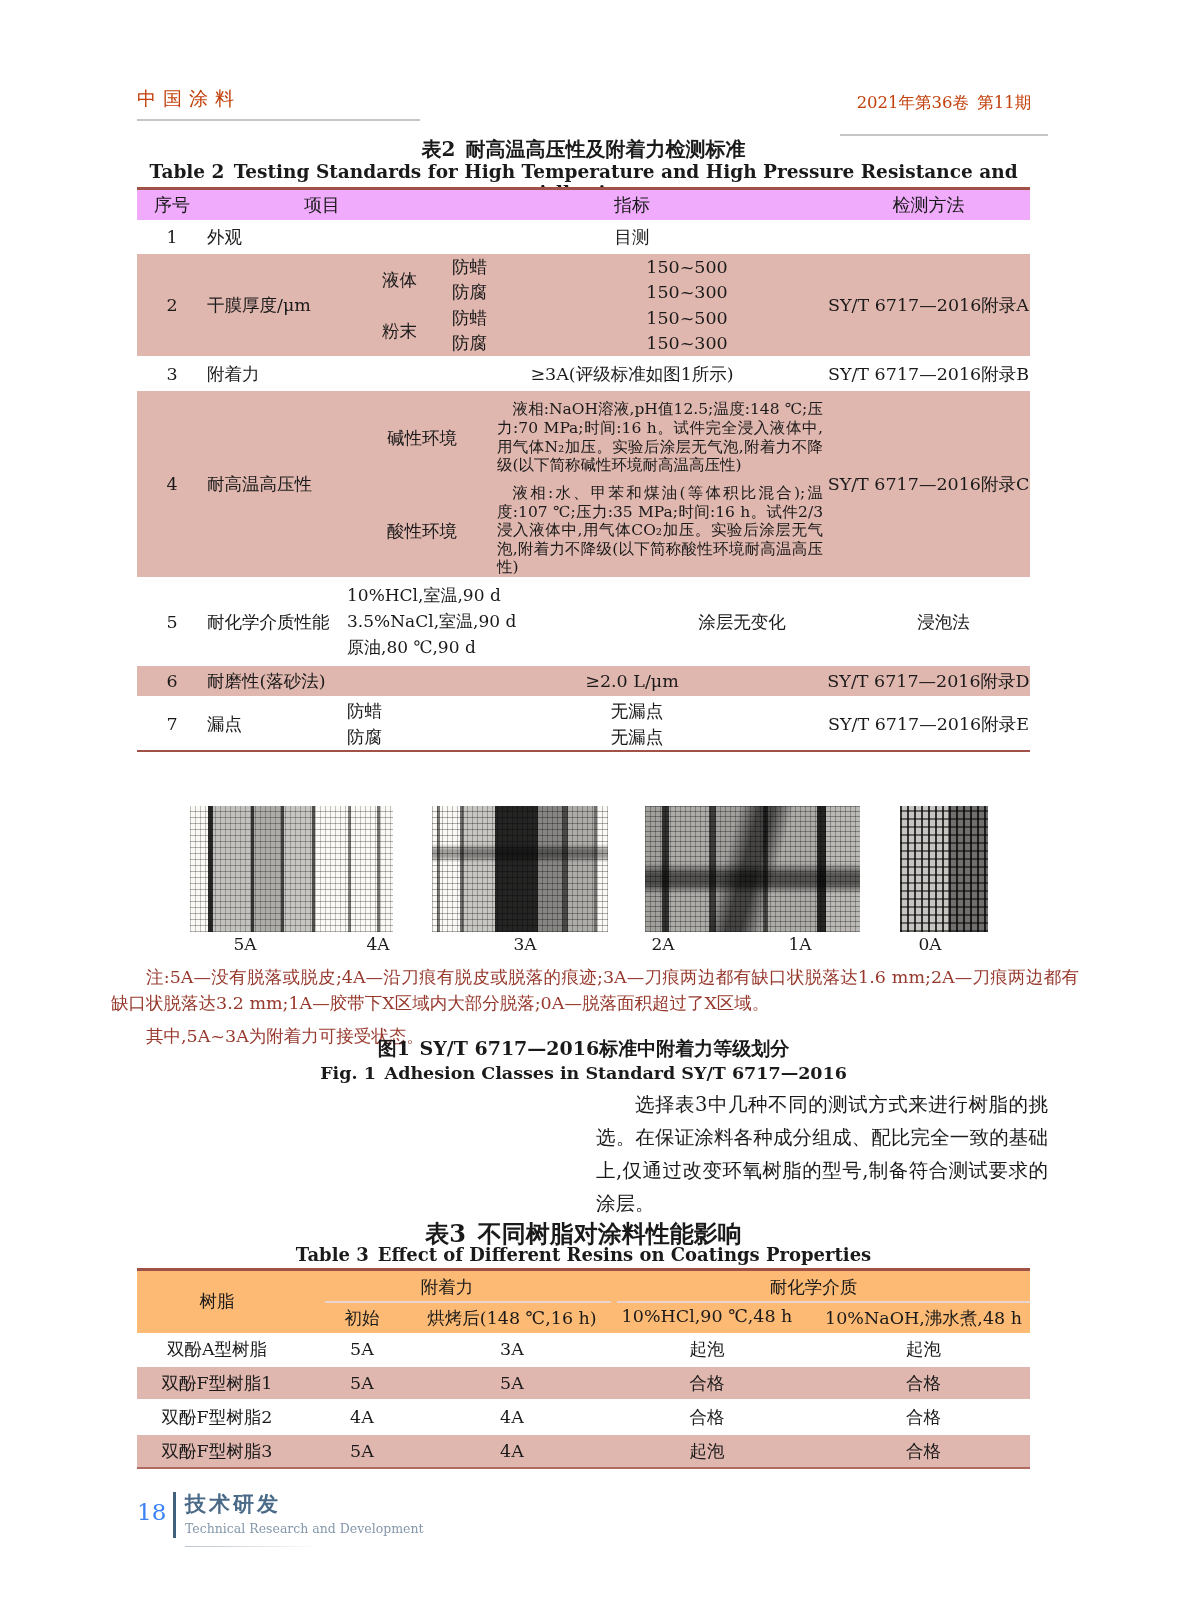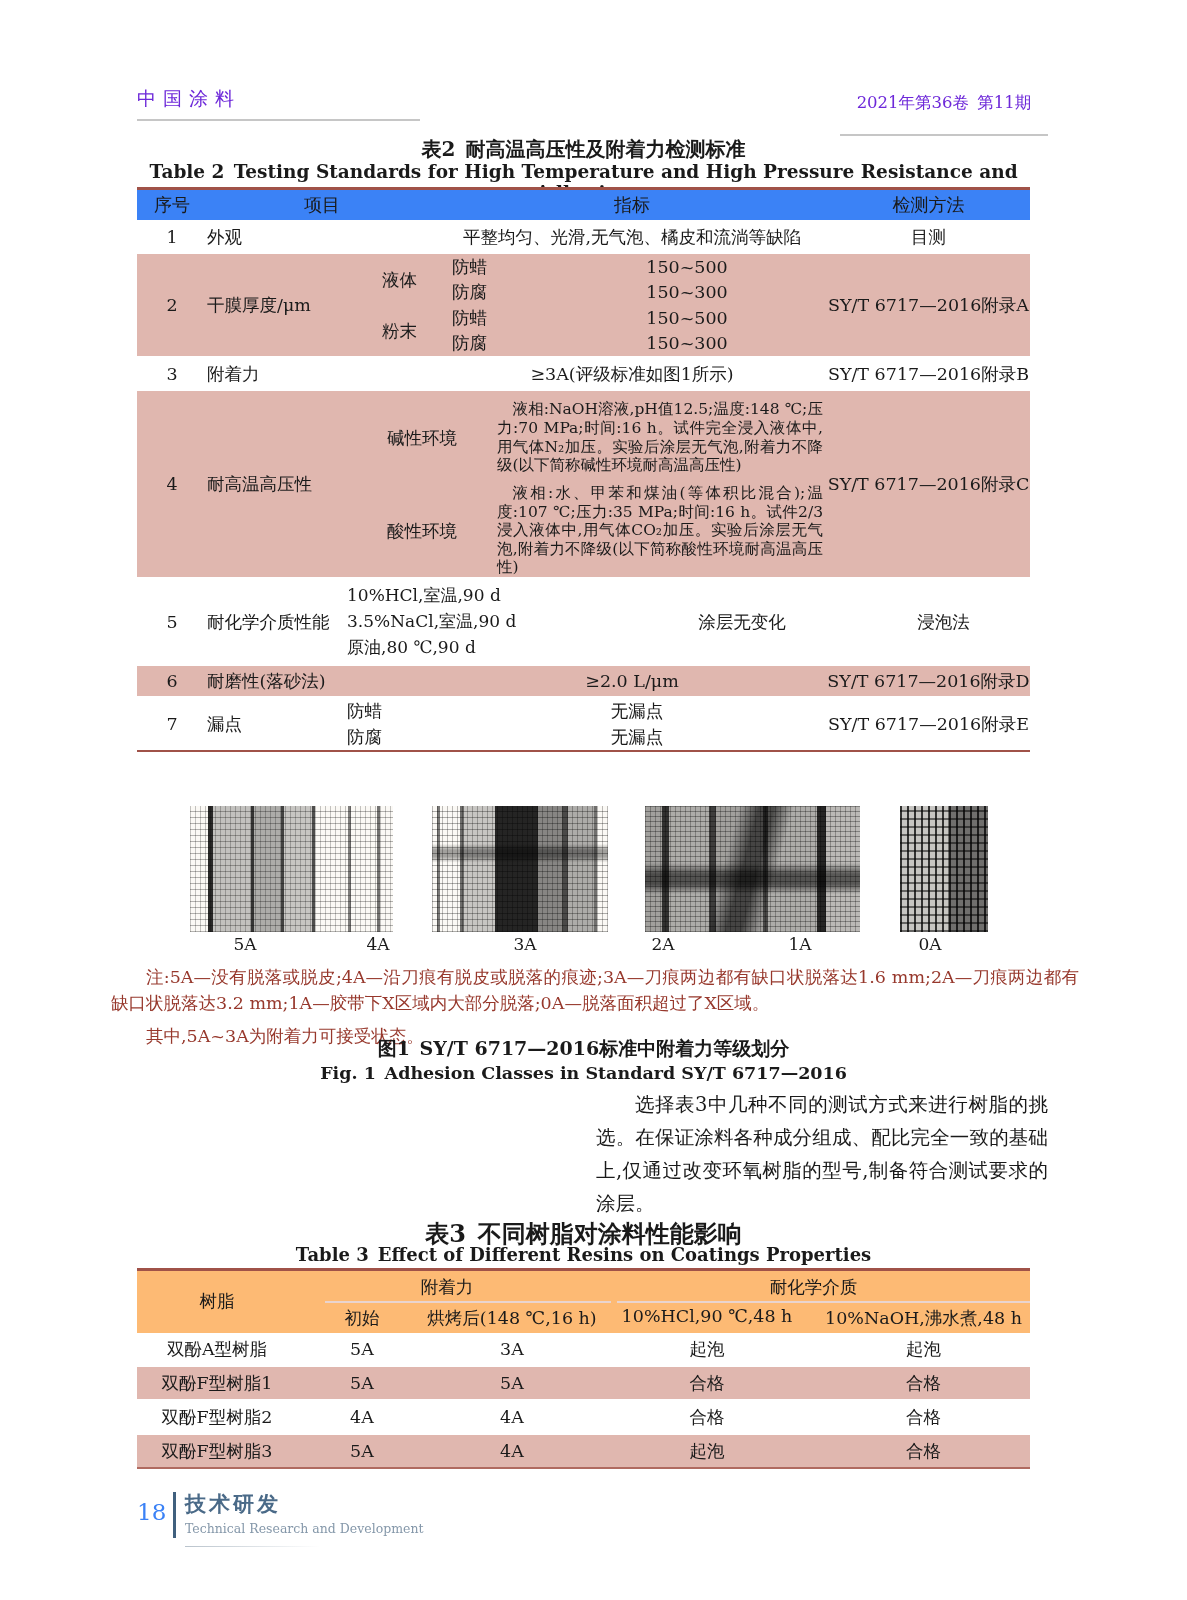"中国涂料" .hdr { color: #6d28d9 -> #c2410c }
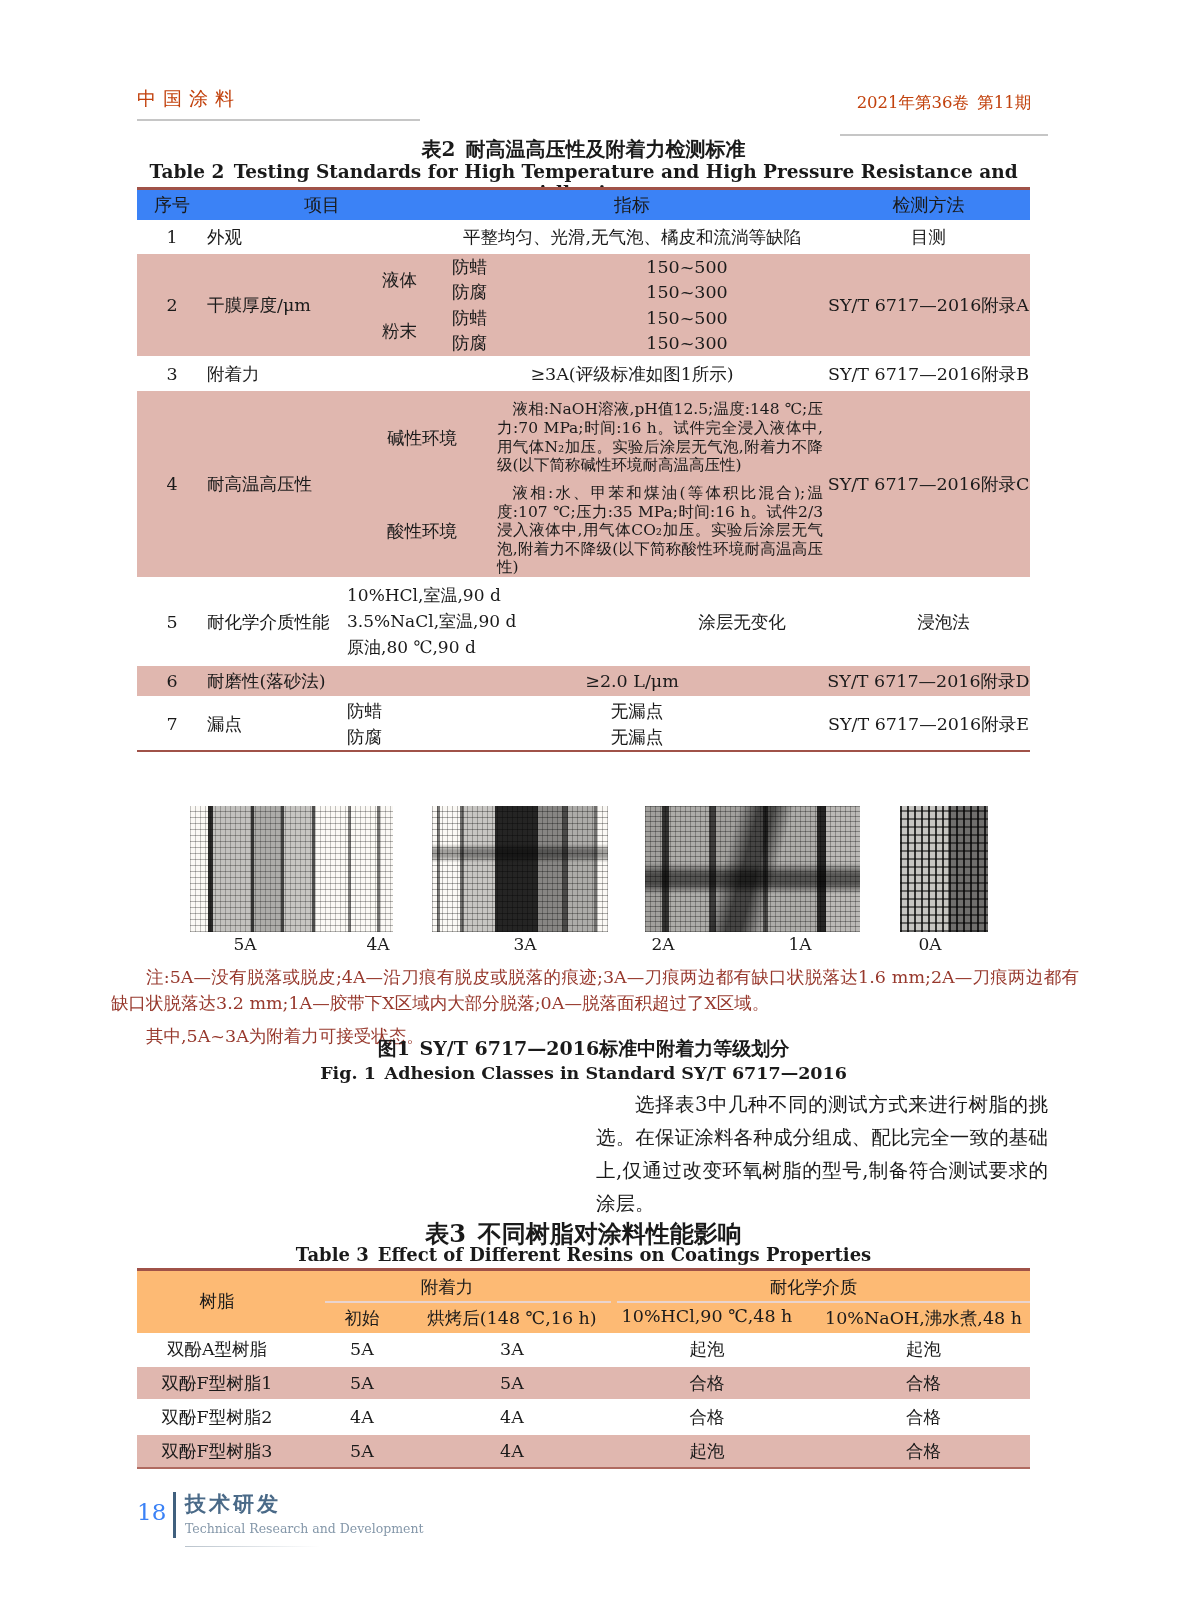"序号" .hdrrow { background: #3b82f6 -> #f0abfc }
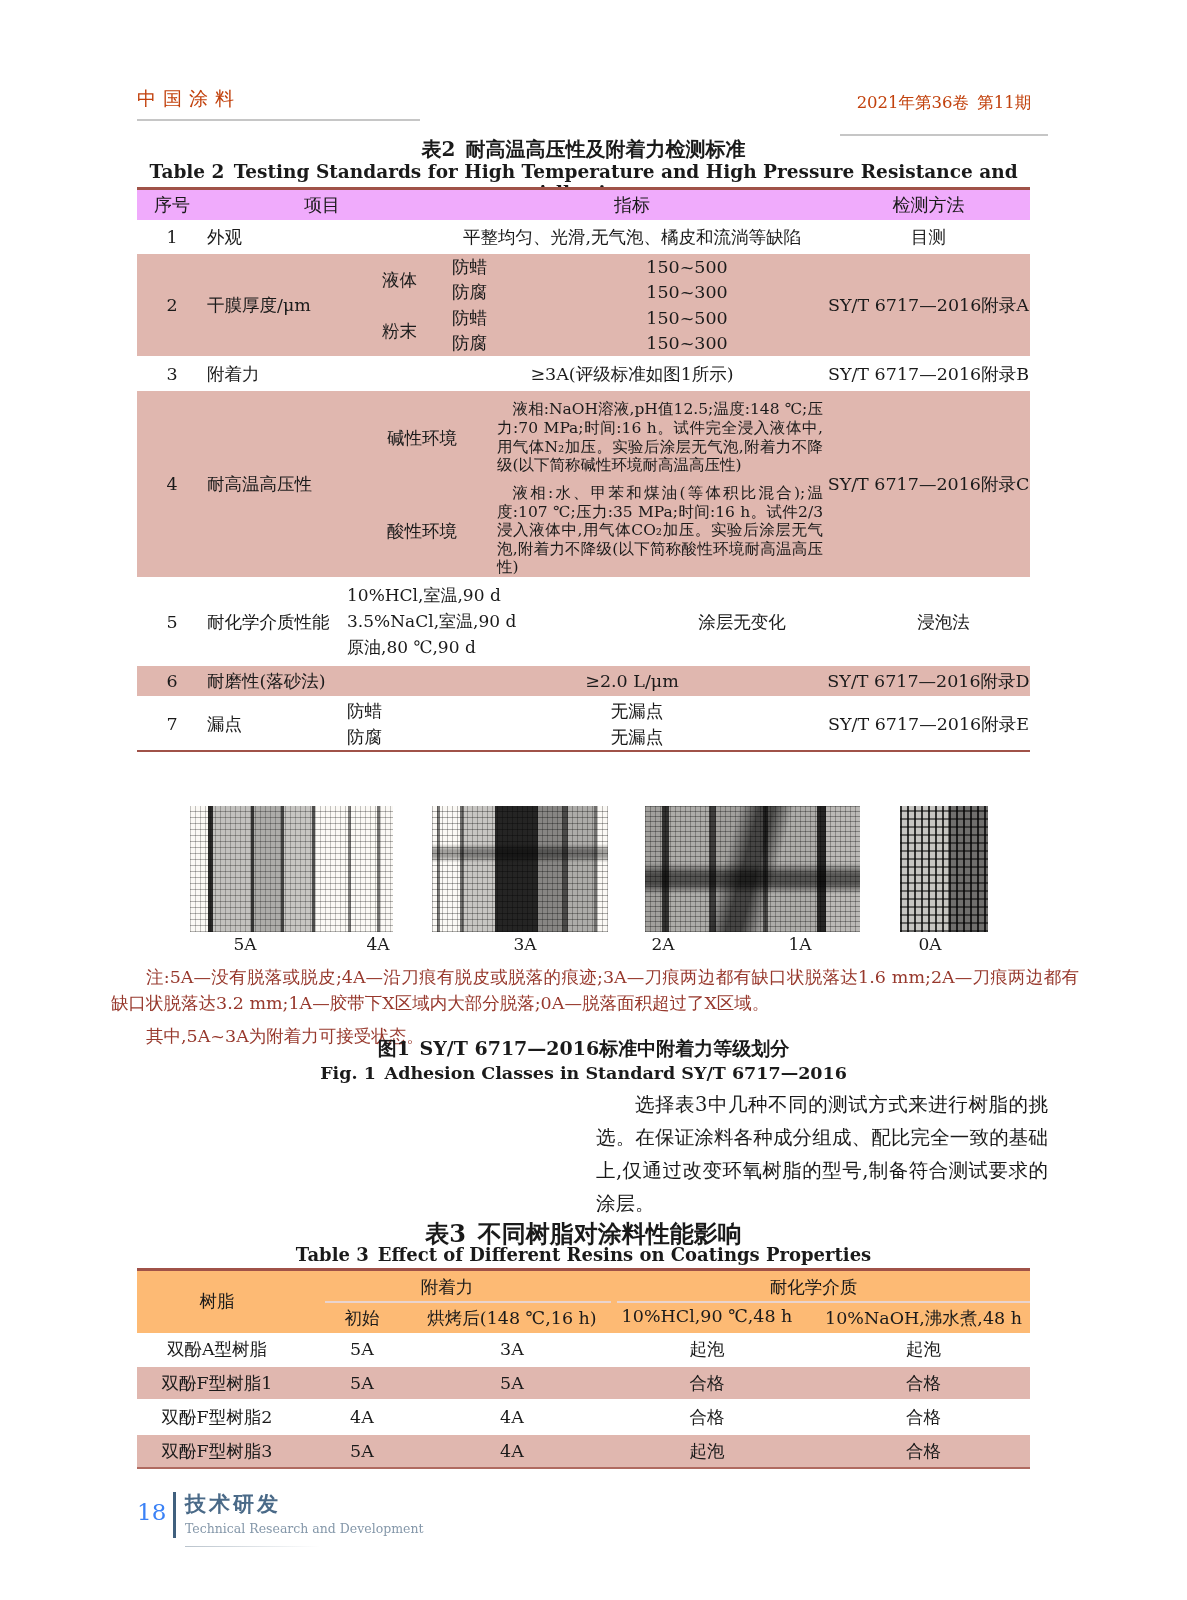"平整均匀、光滑,无气泡、橘皮和流淌等缺陷" div.c { html: <div>平整均匀、光滑,无气泡、橘皮和流淌等缺陷</div> -> none }
